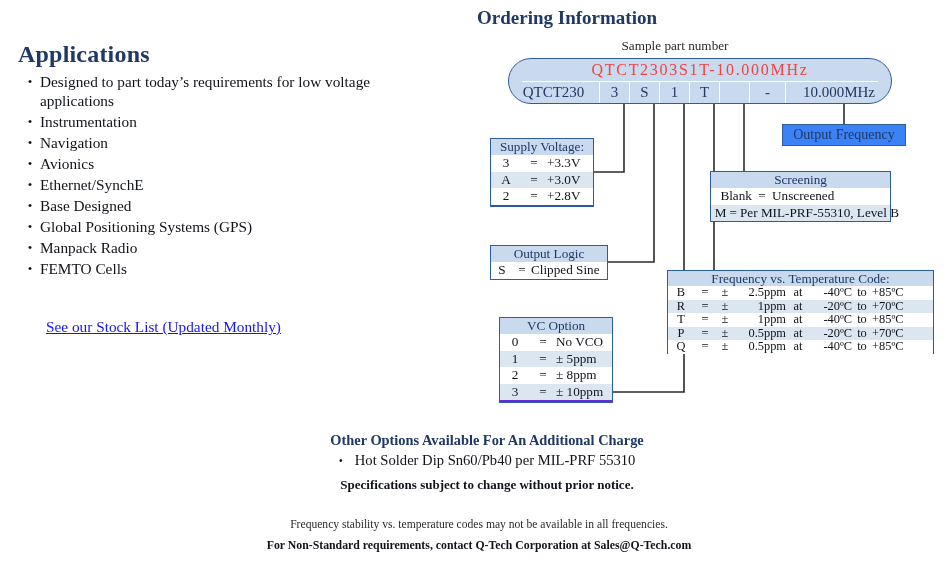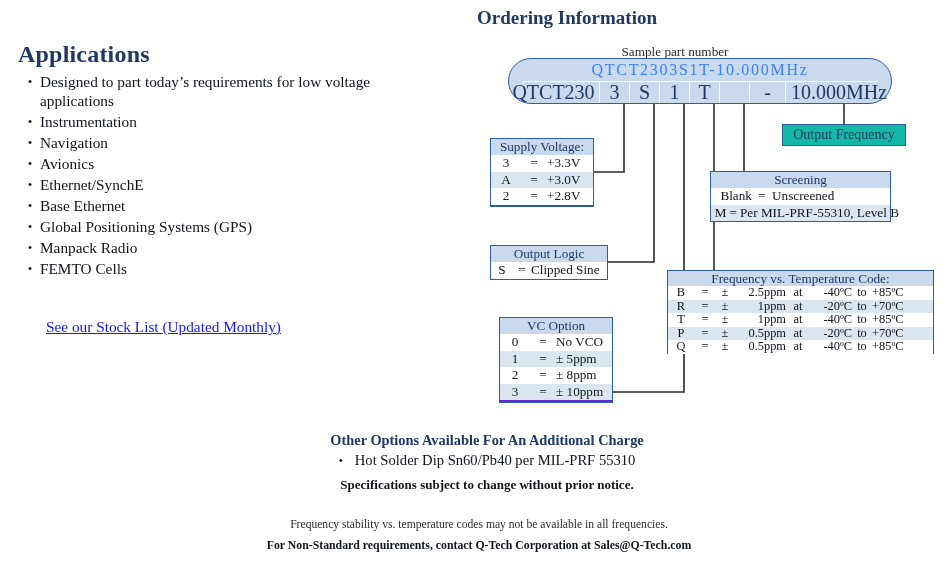"Sample part number" #sample-label { top: 44px -> 38px }
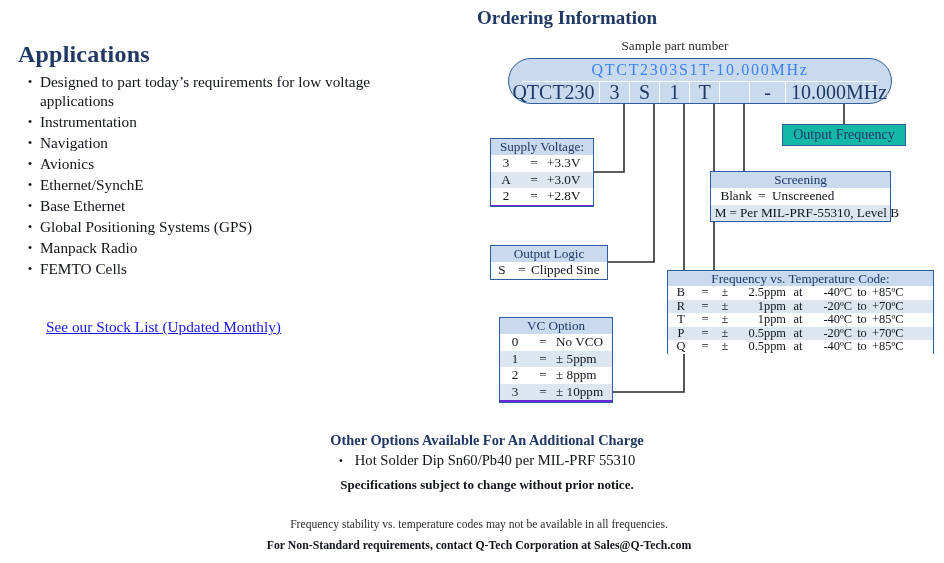"QTCT2303S1T-10.000MHz" #partnumber-full { color: #3b82f6 -> #ef4444 }
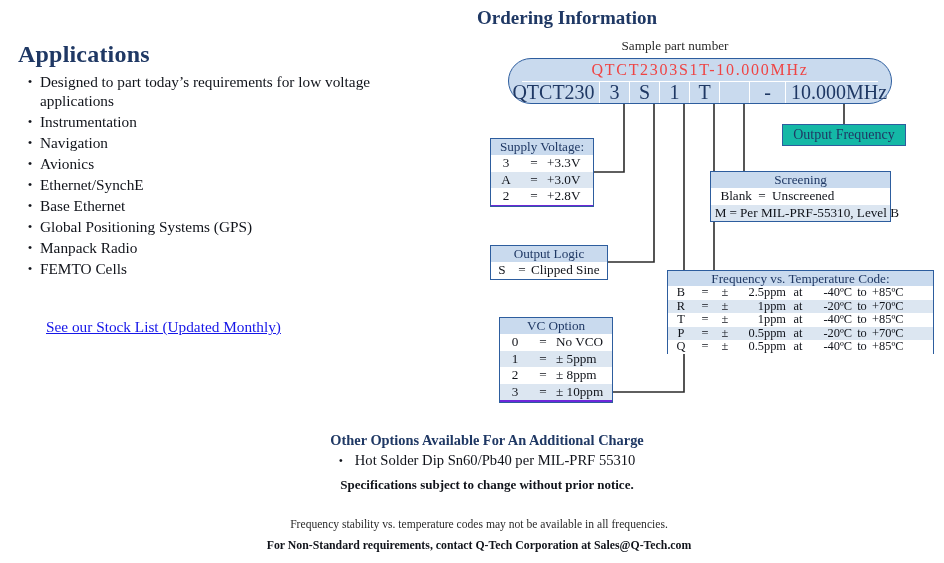"QTCT230" .pn-cell { font-size: 20px -> 15px }
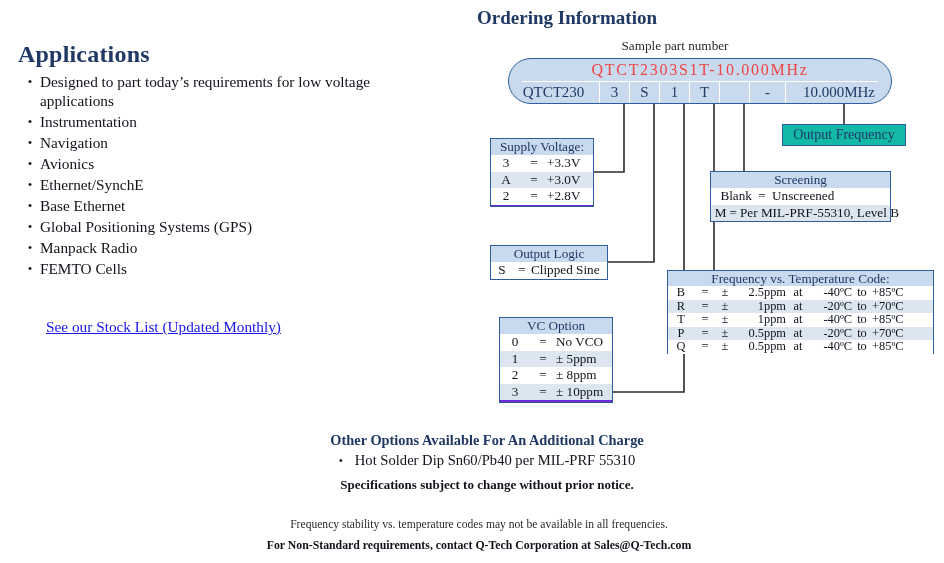"Output Frequency" #output-frequency-box { background: #14b8a6 -> #3b82f6 }
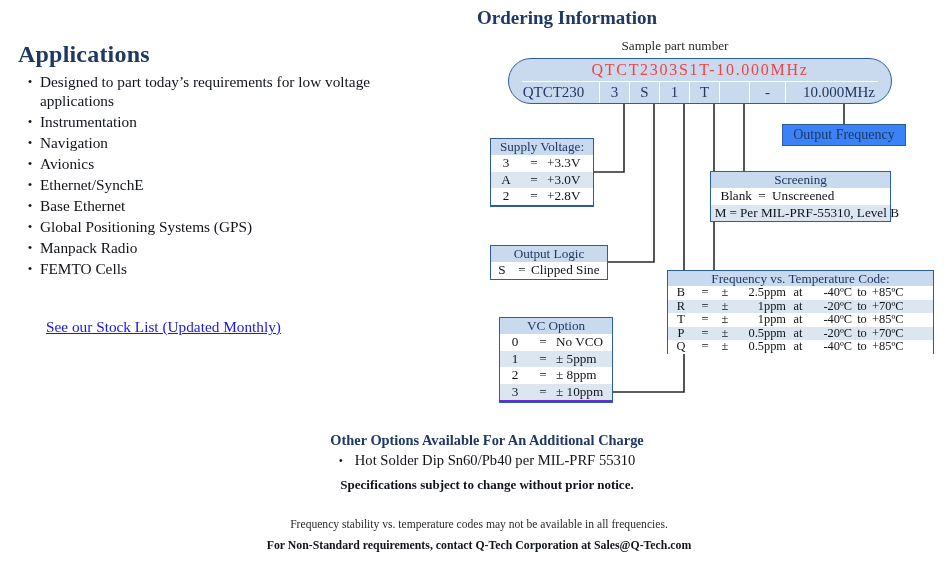"Base Ethernet" span.app-text { text: Ethernet -> Designed }
